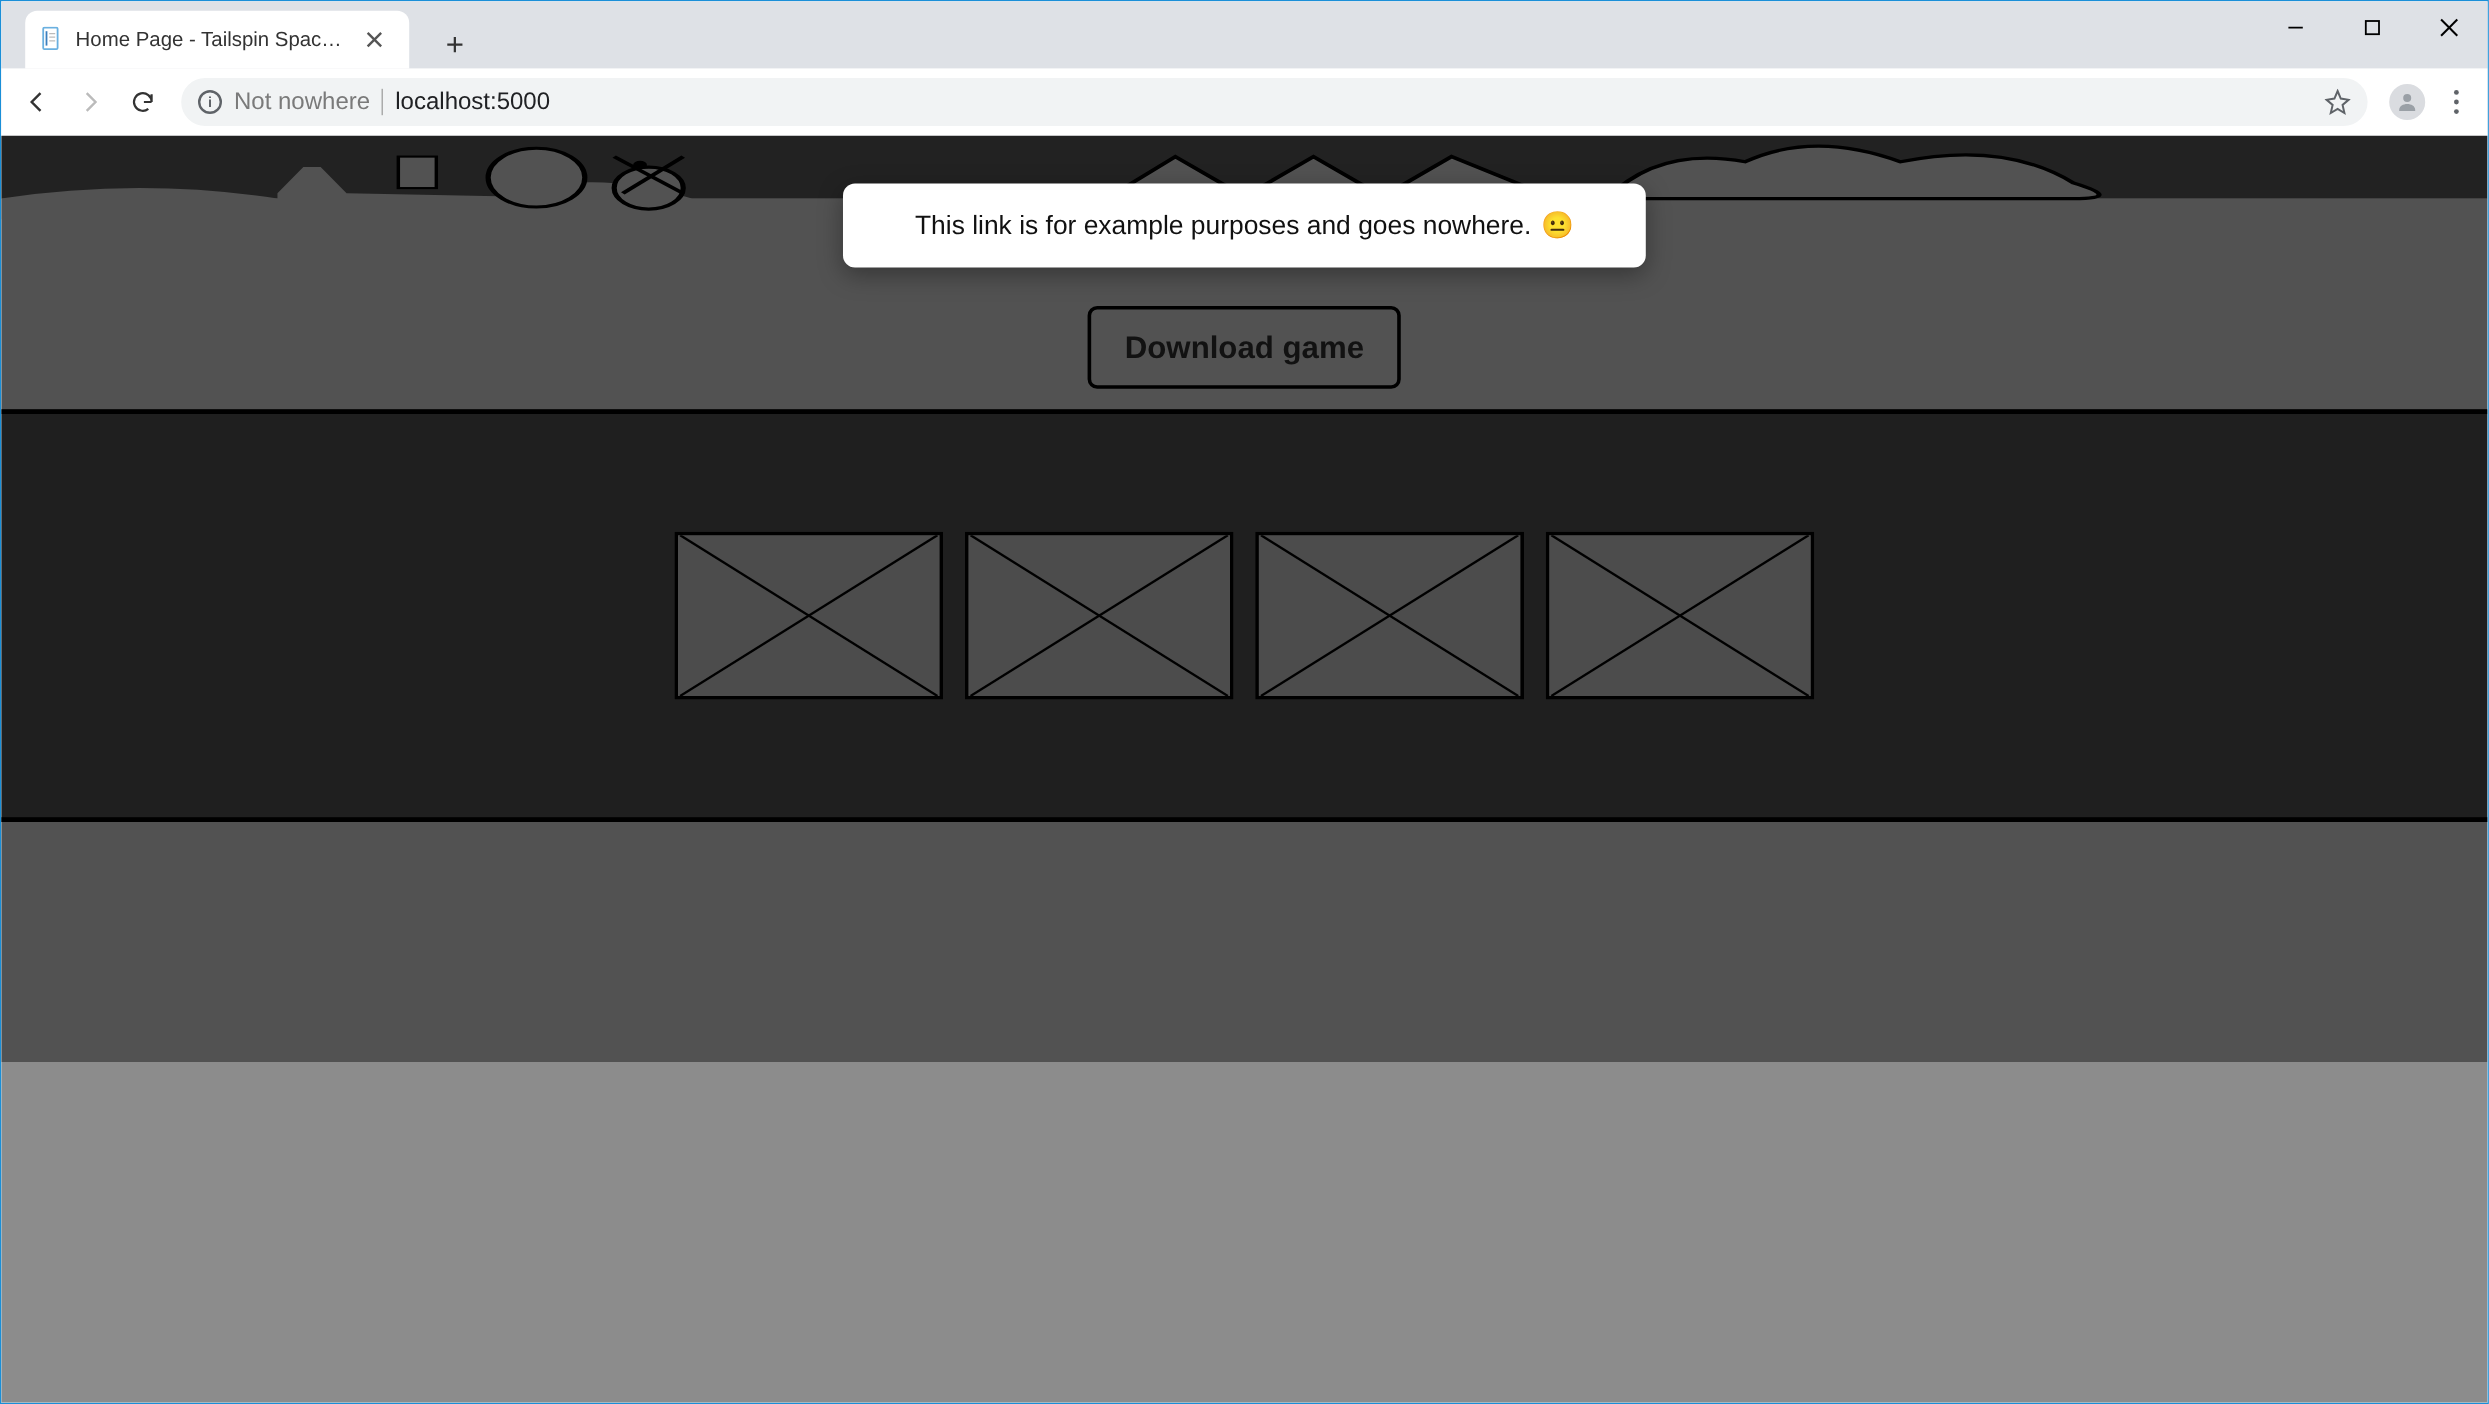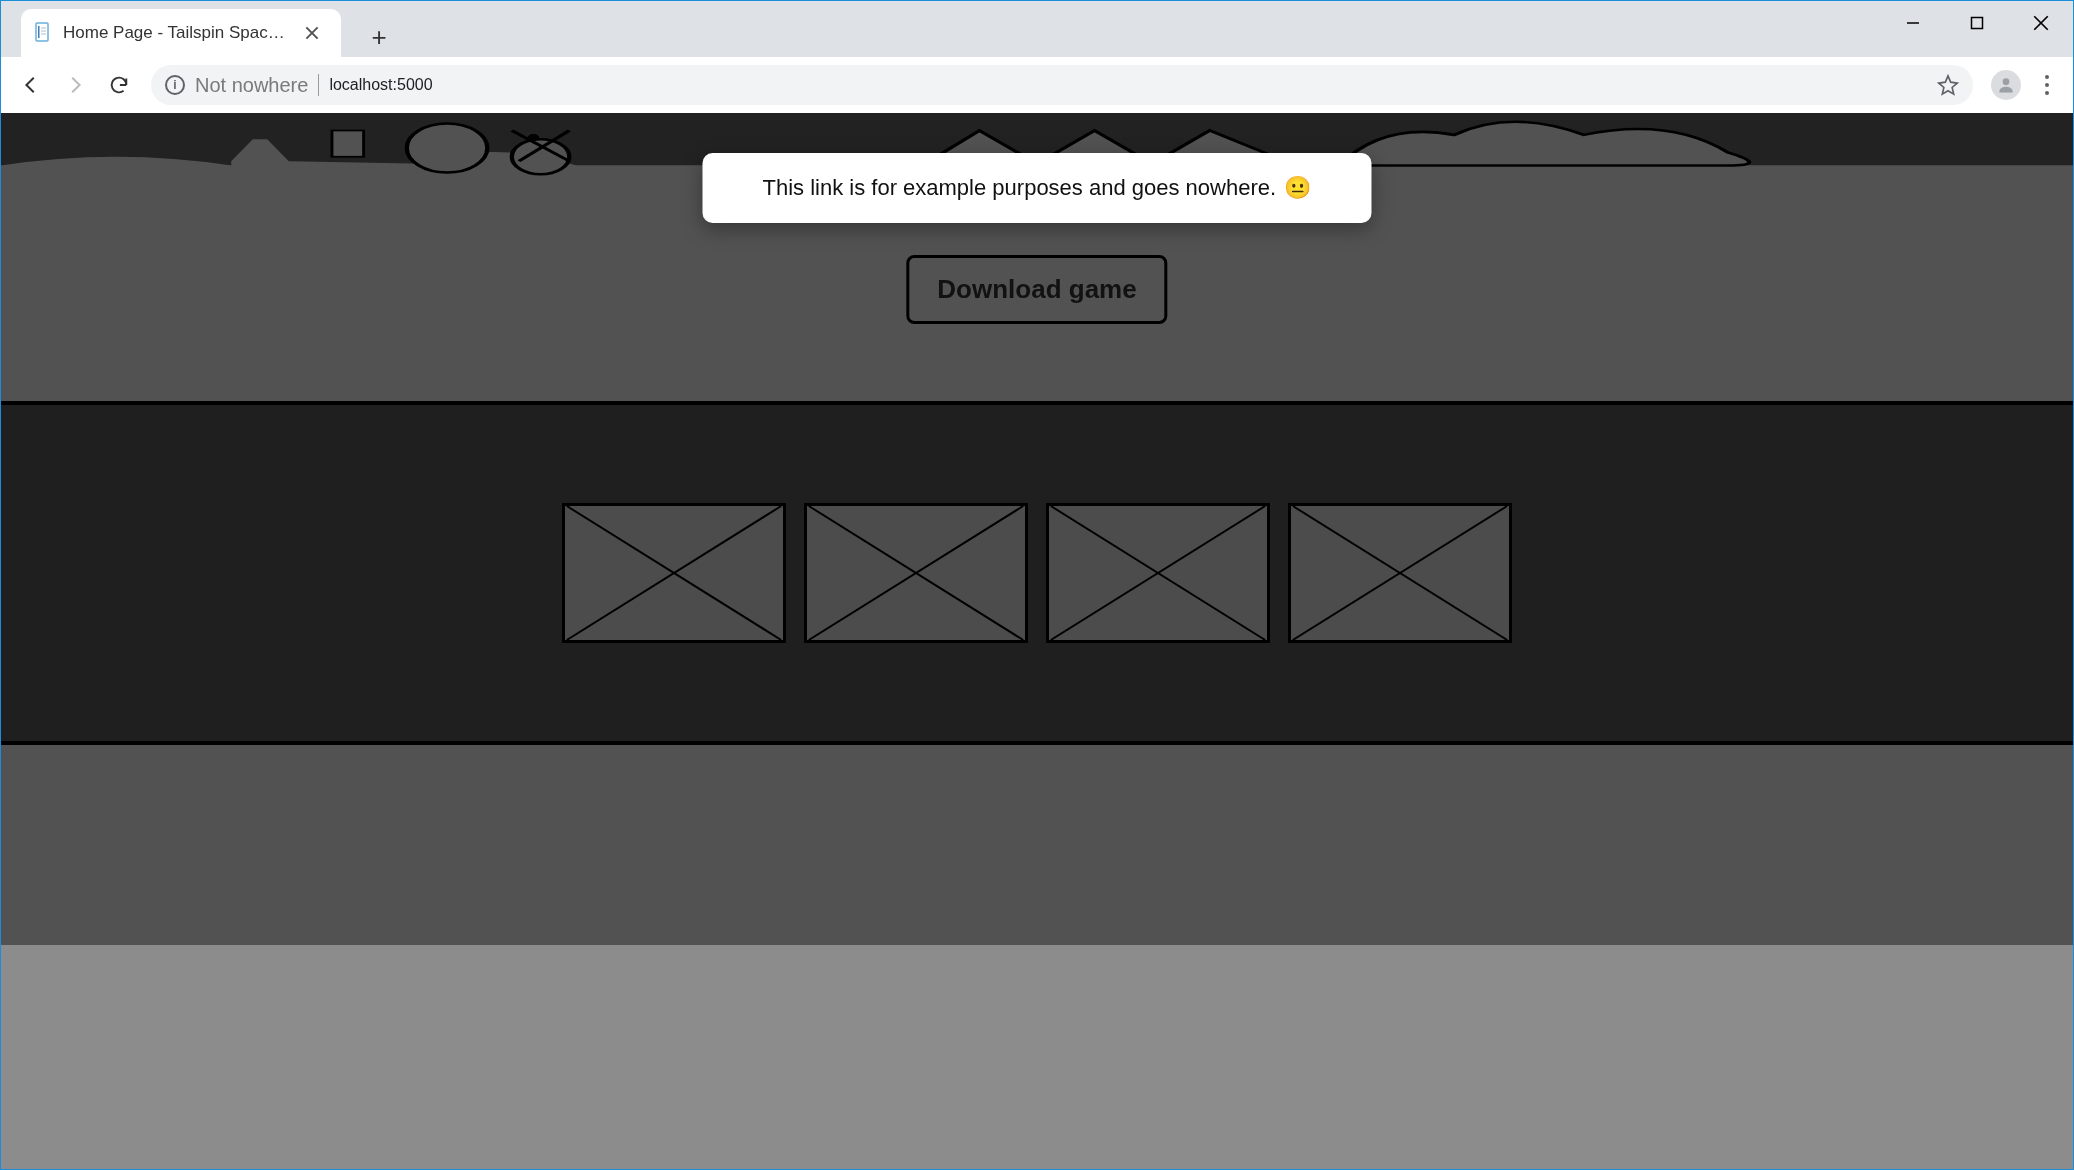"localhost:5000" .url { font-size: 16px -> 20px }
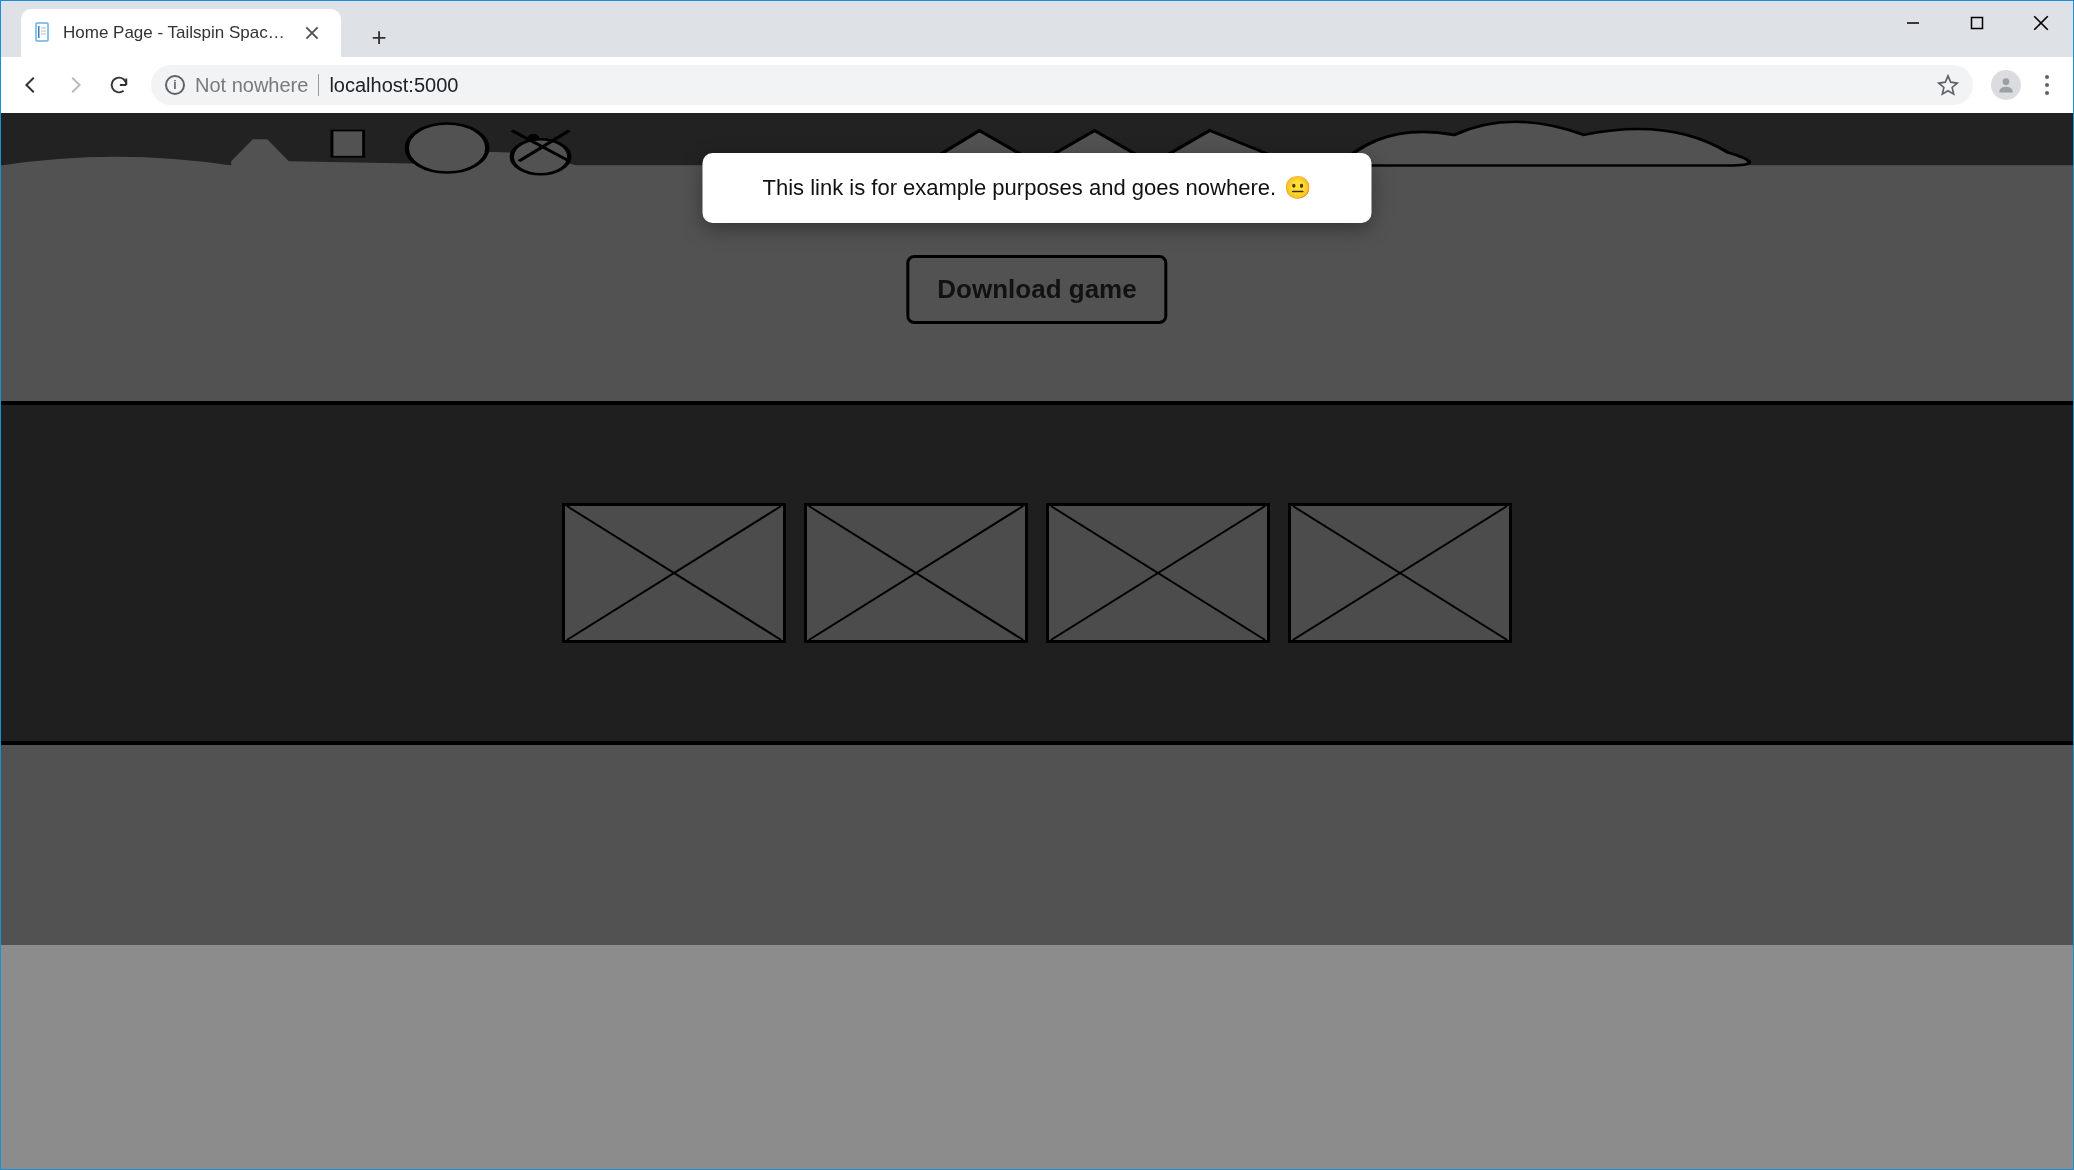"Download game" .hero { height: 292px -> 232px }
